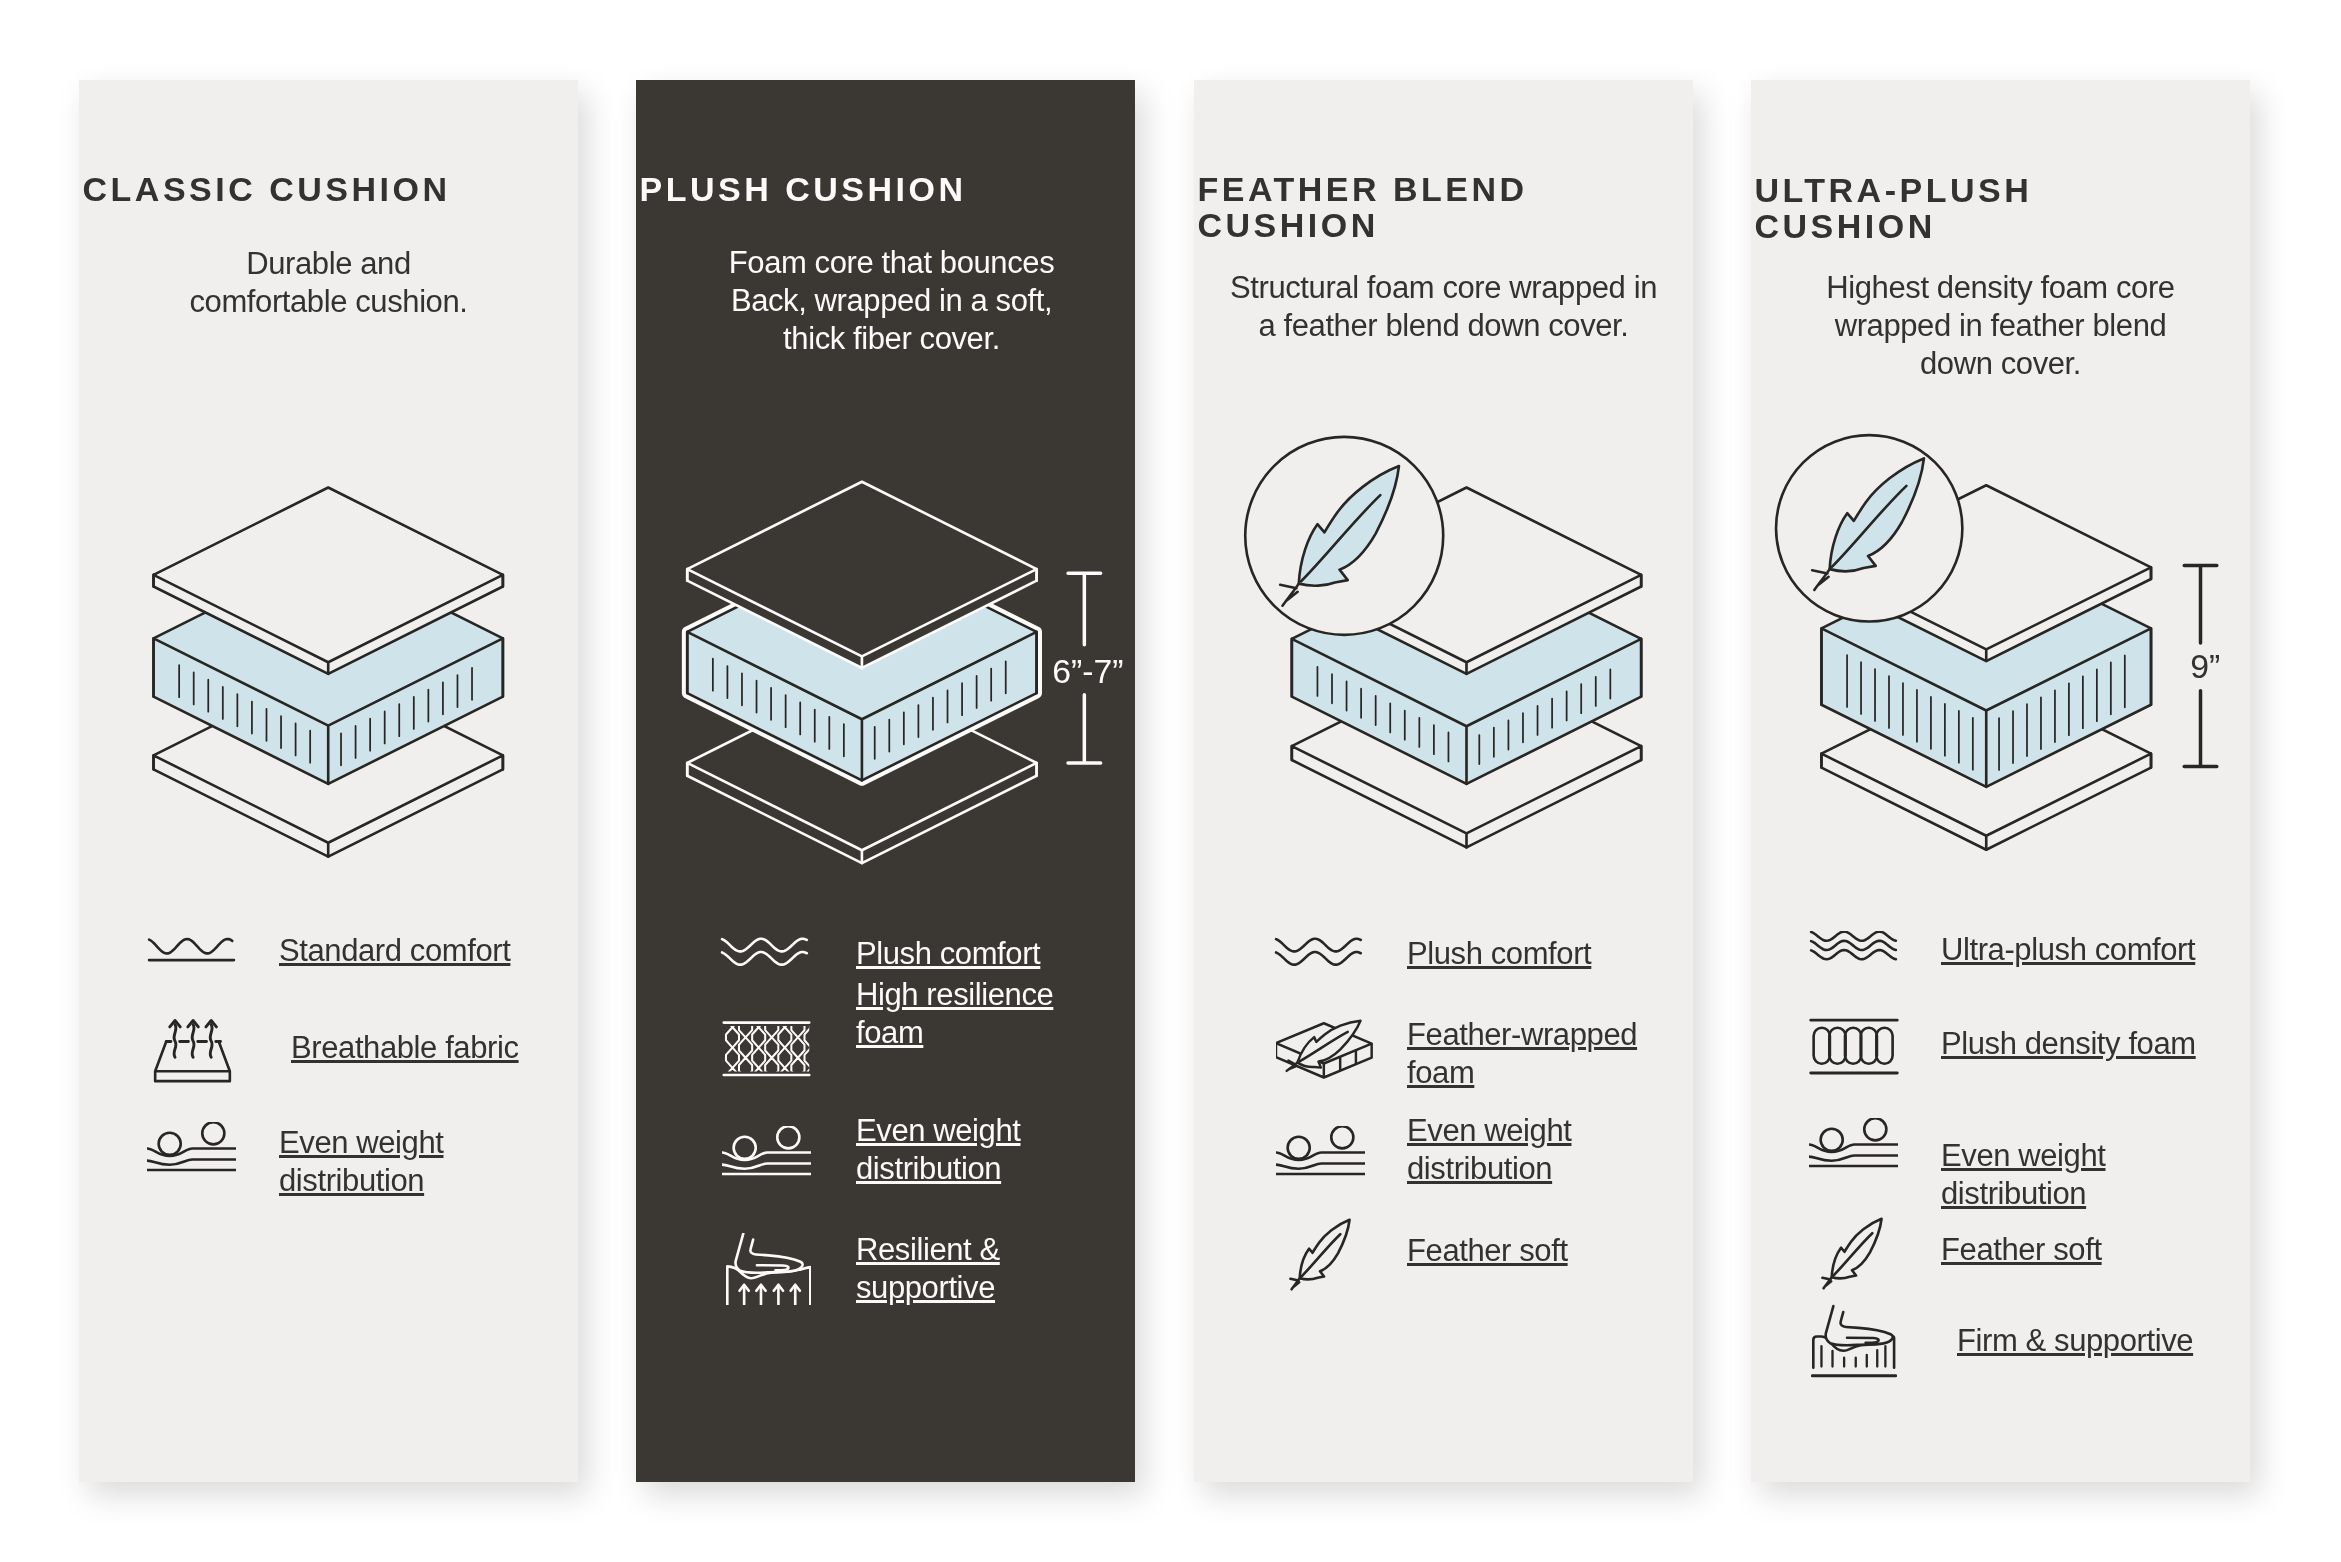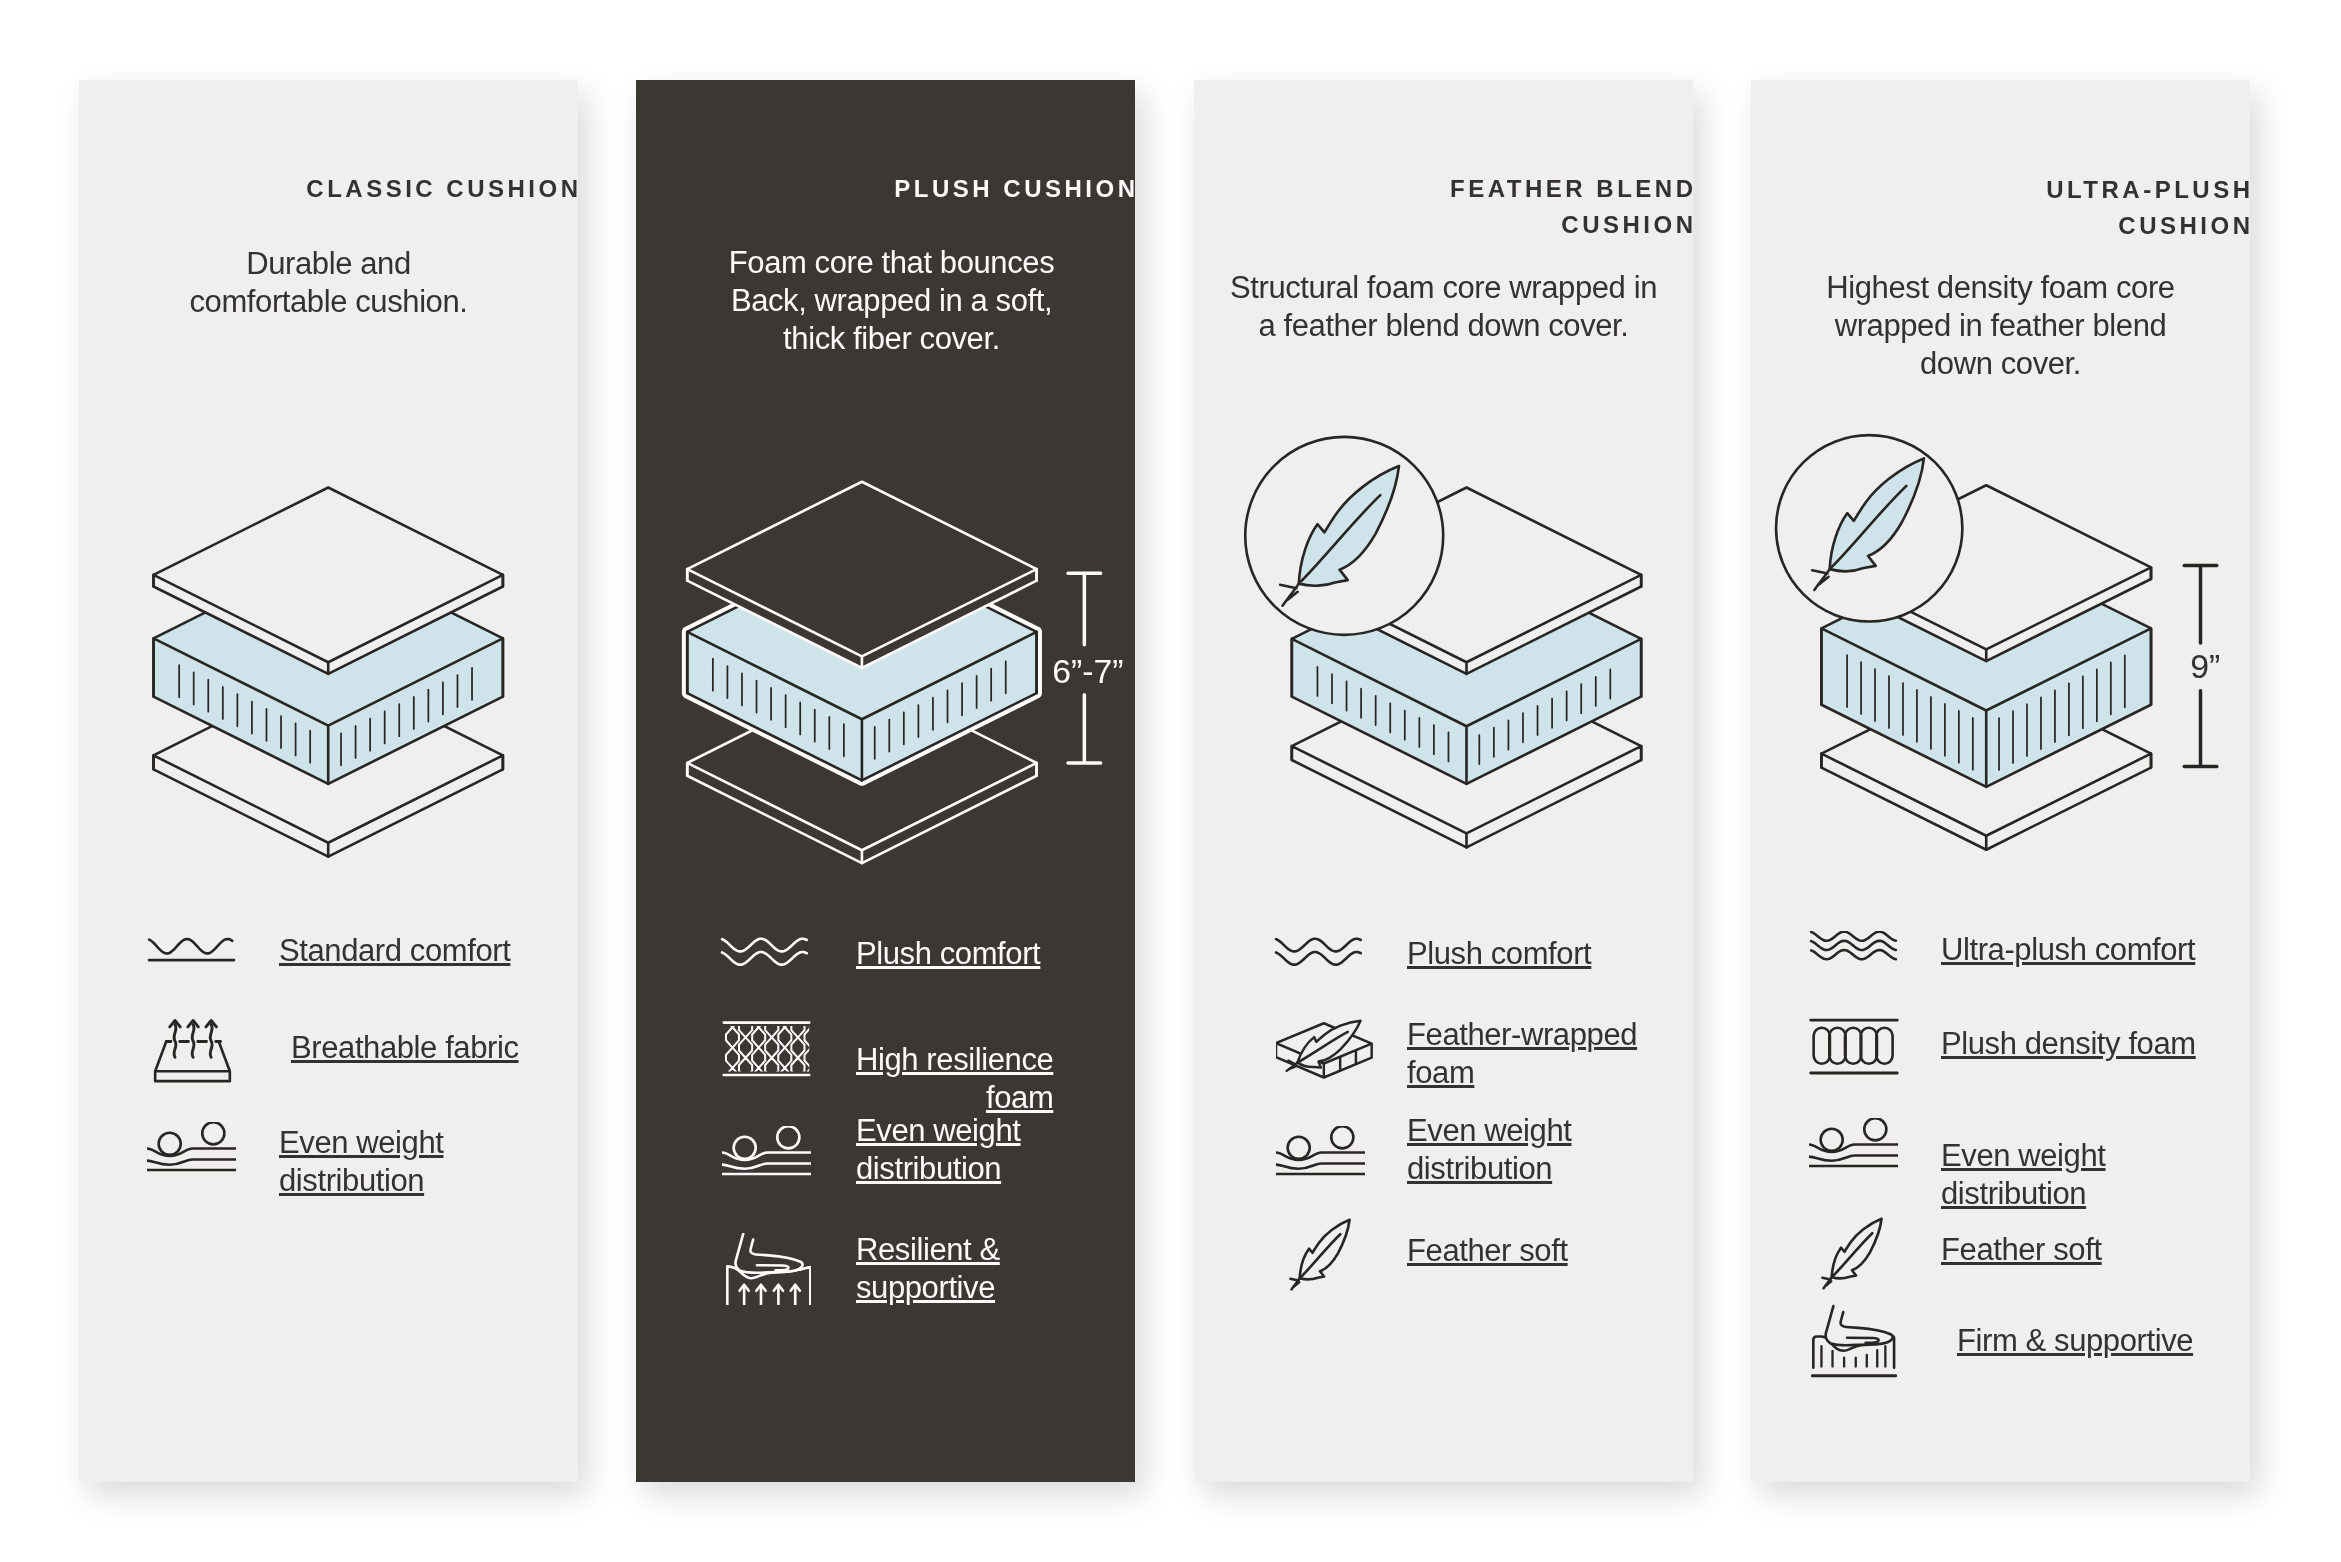"CLASSIC CUSHION" .title { font-size: 24px -> 34px; text-align: right -> left }
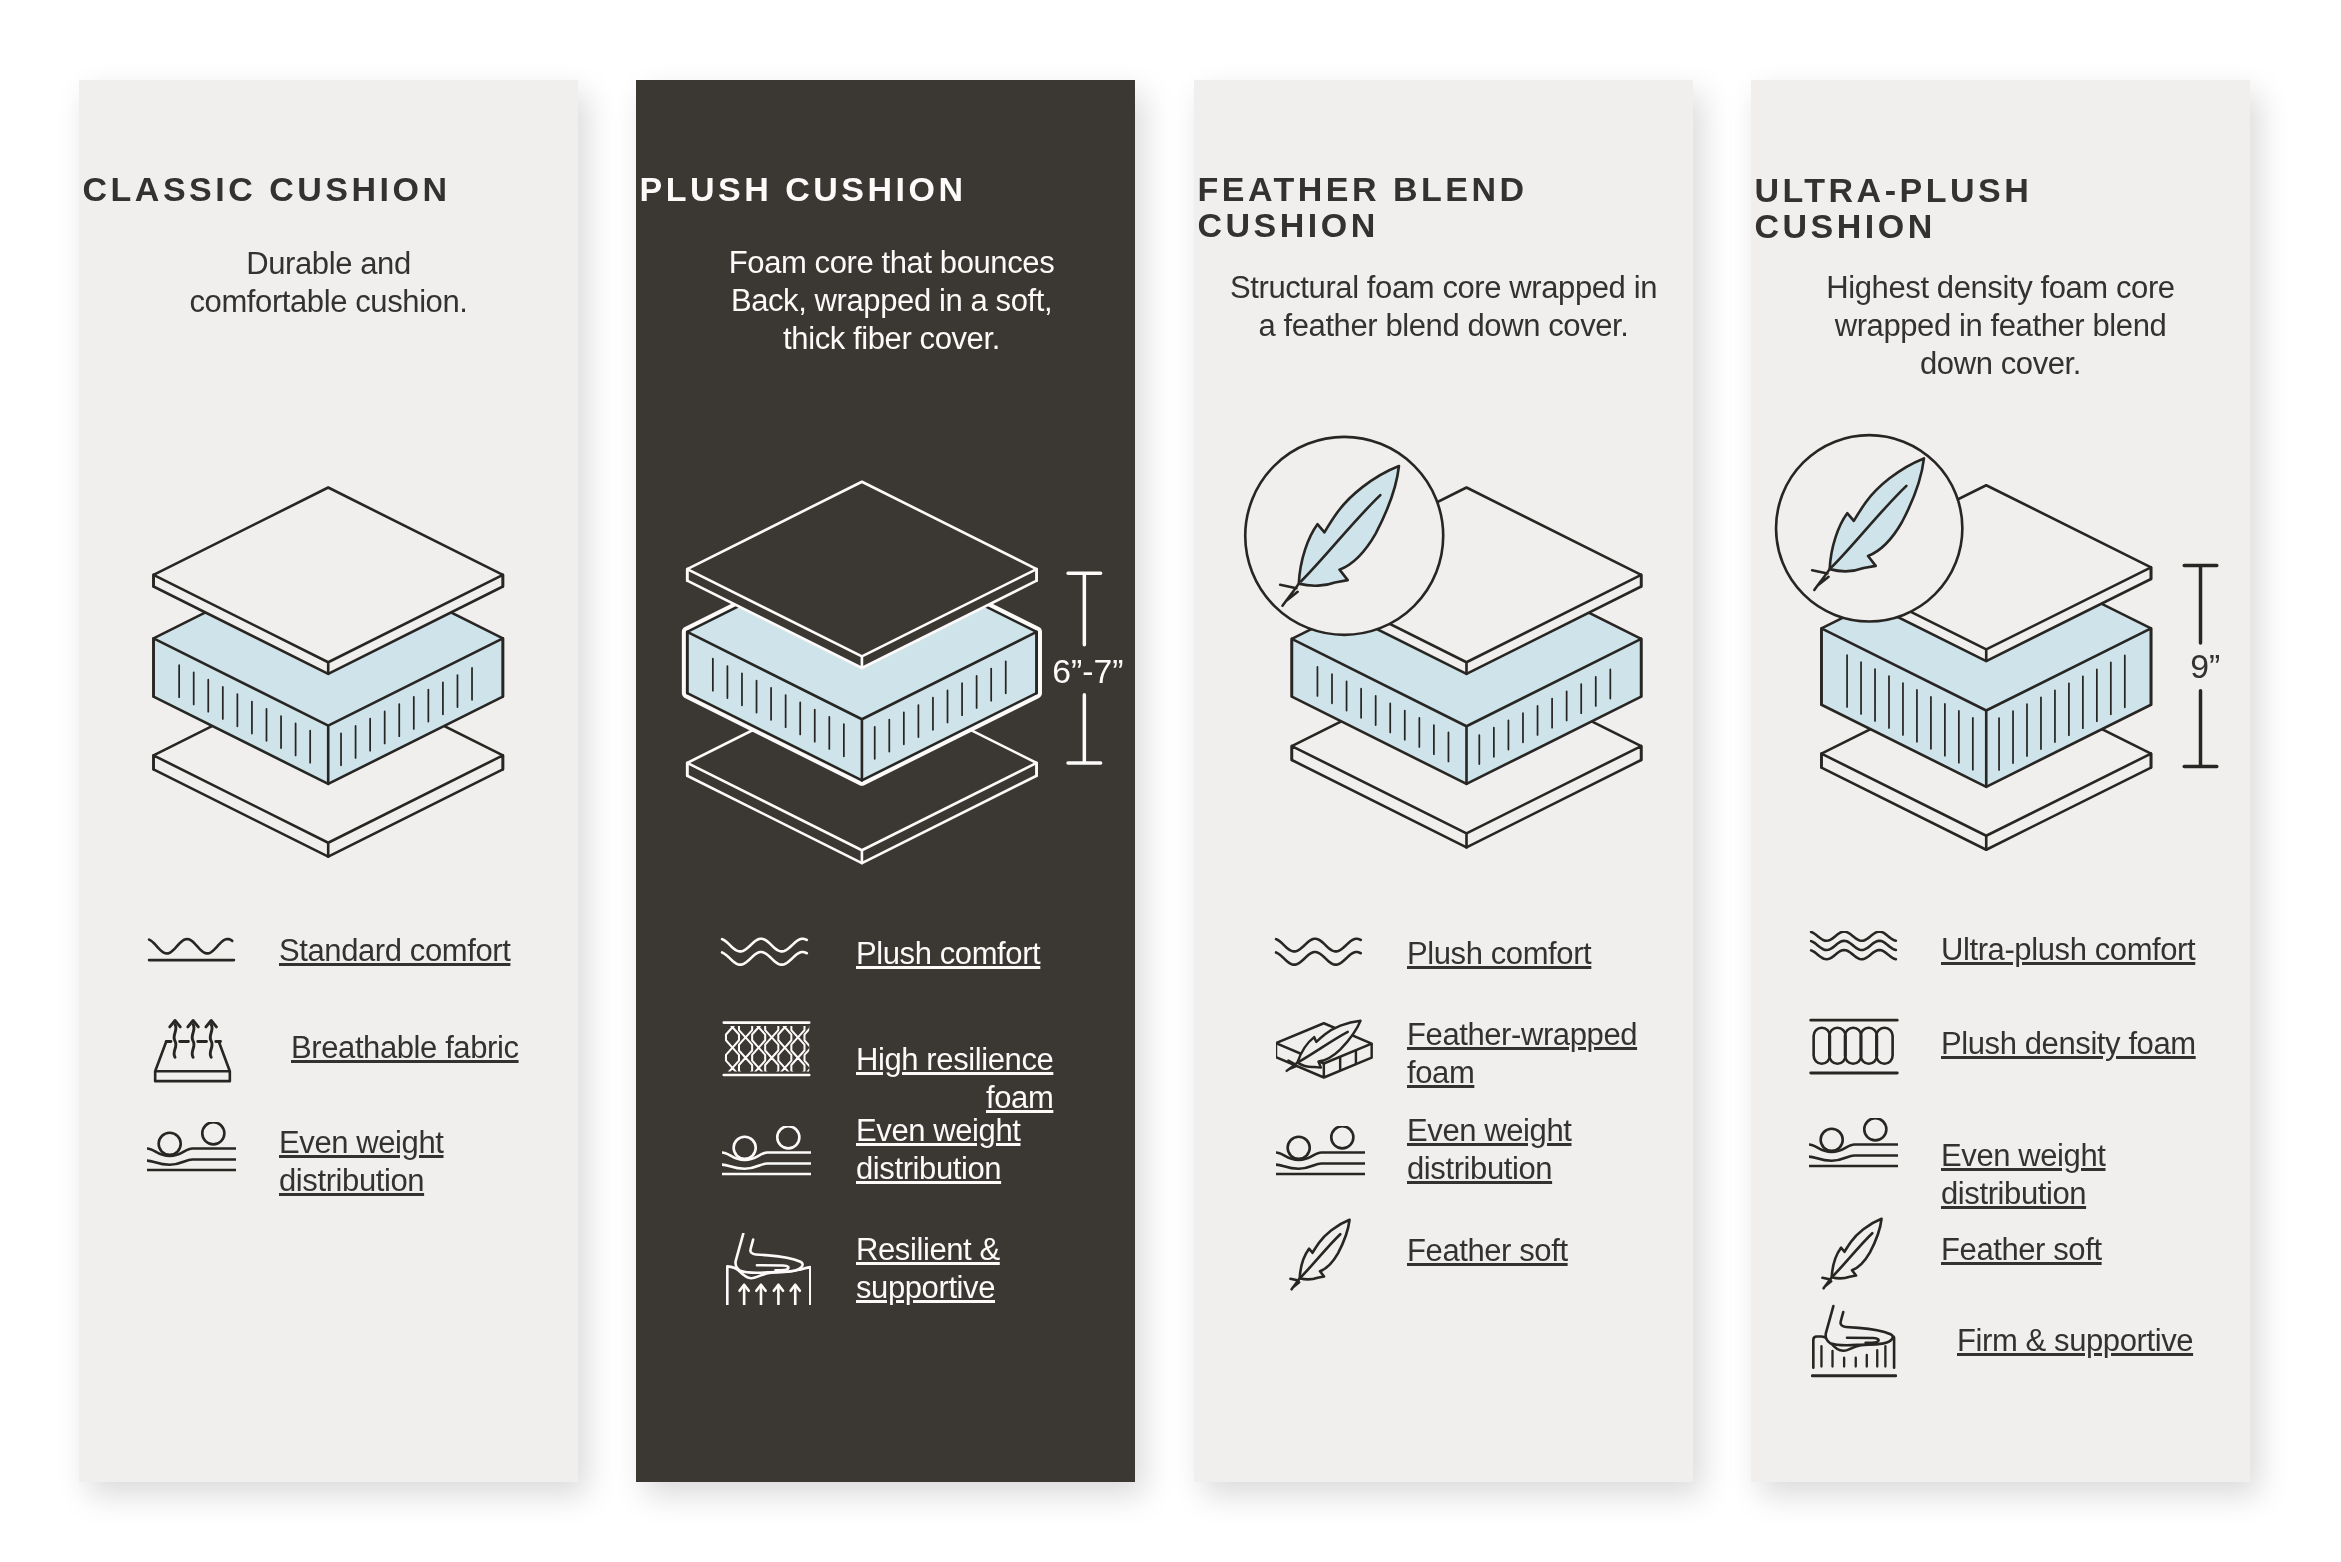"High resilience" div.feat { text-align: right -> none; top: 961px -> 896px }
